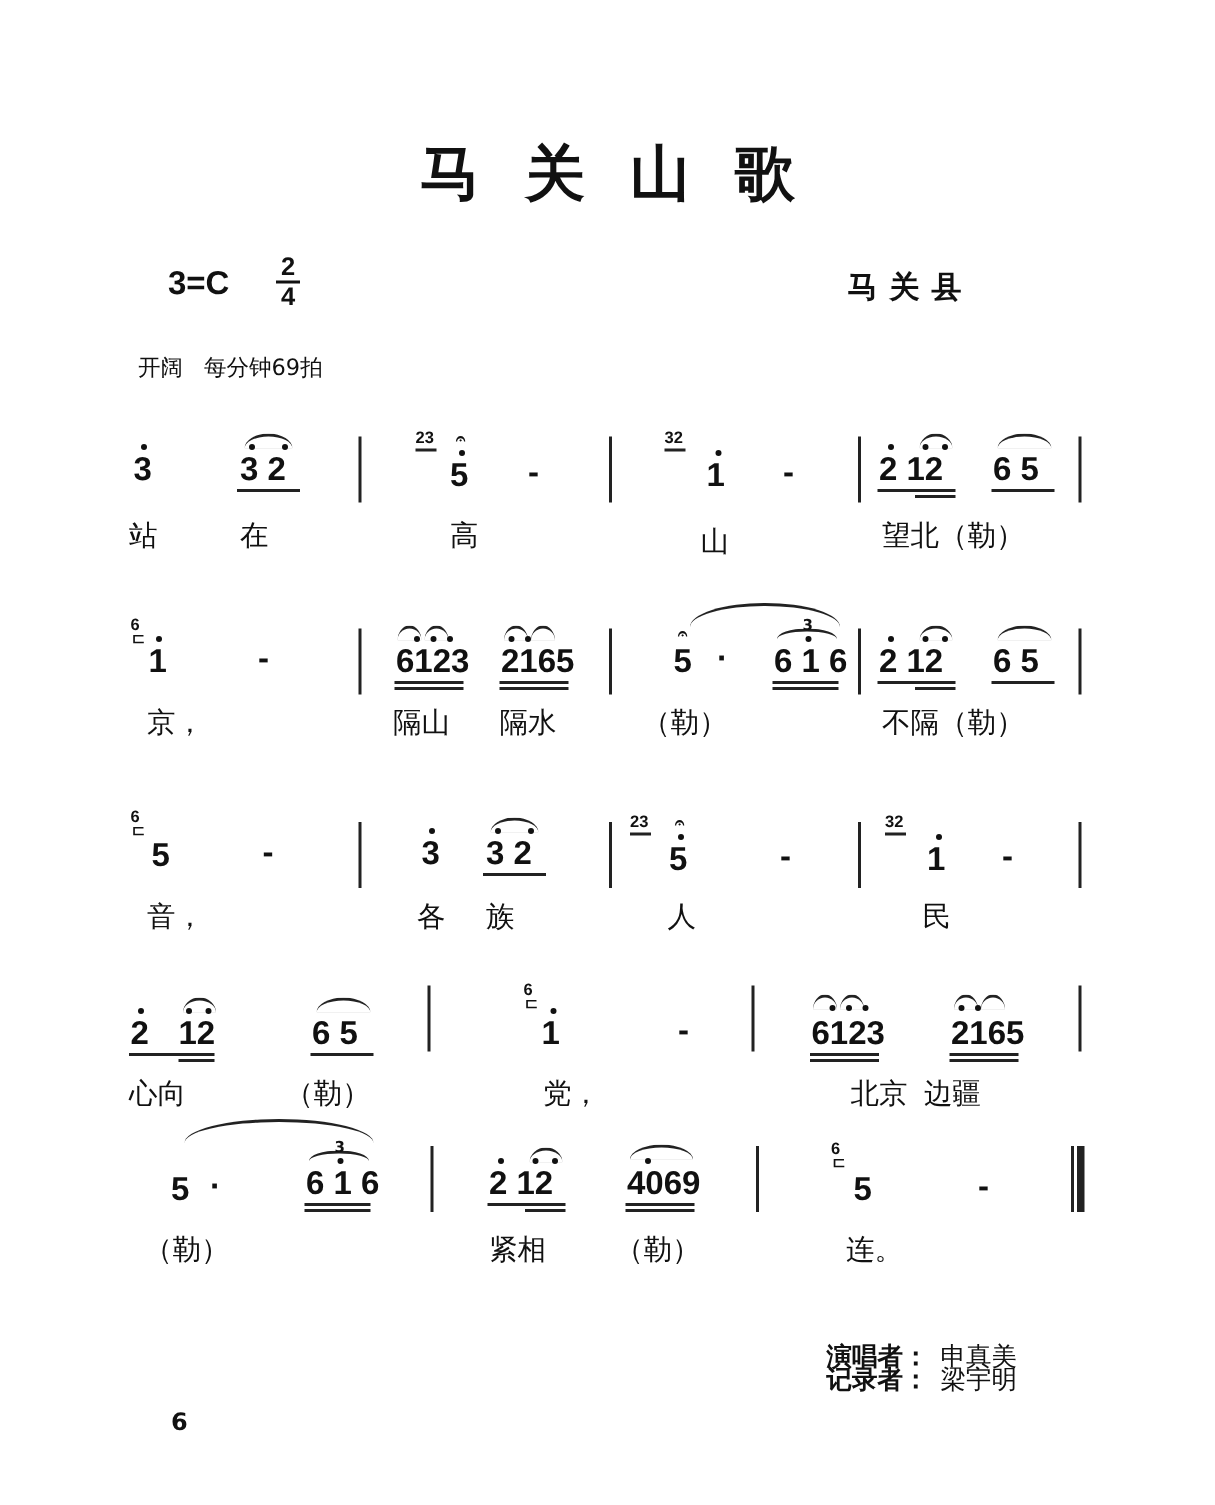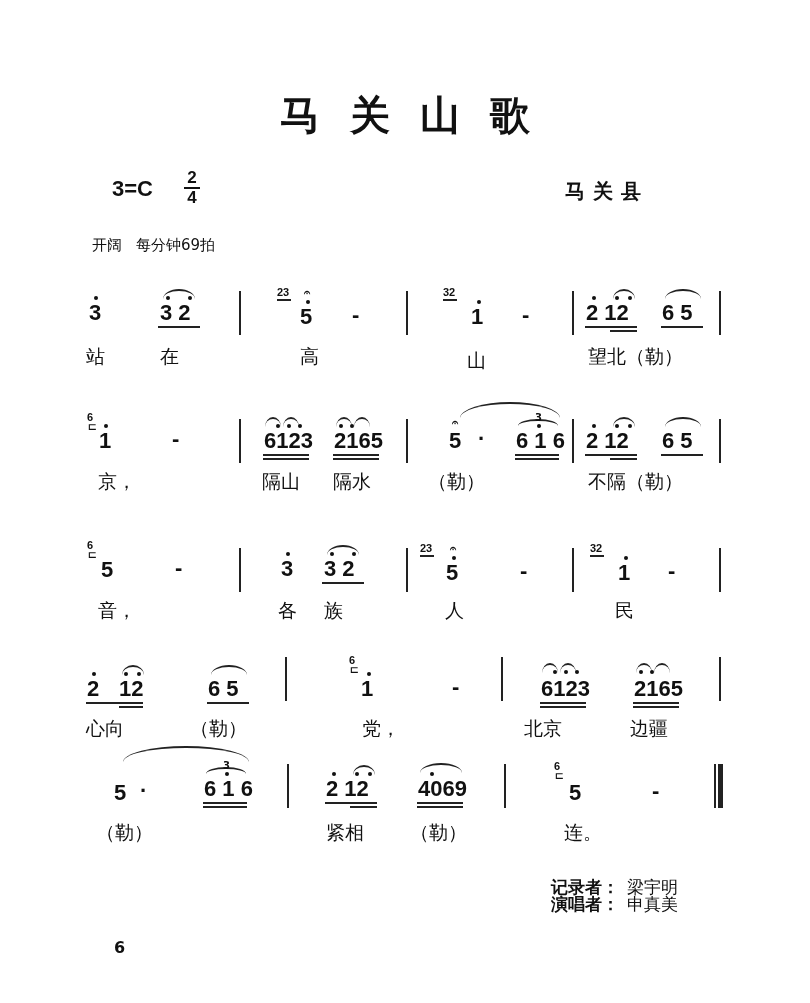"北京" div.abs { left: 524px -> 567px }
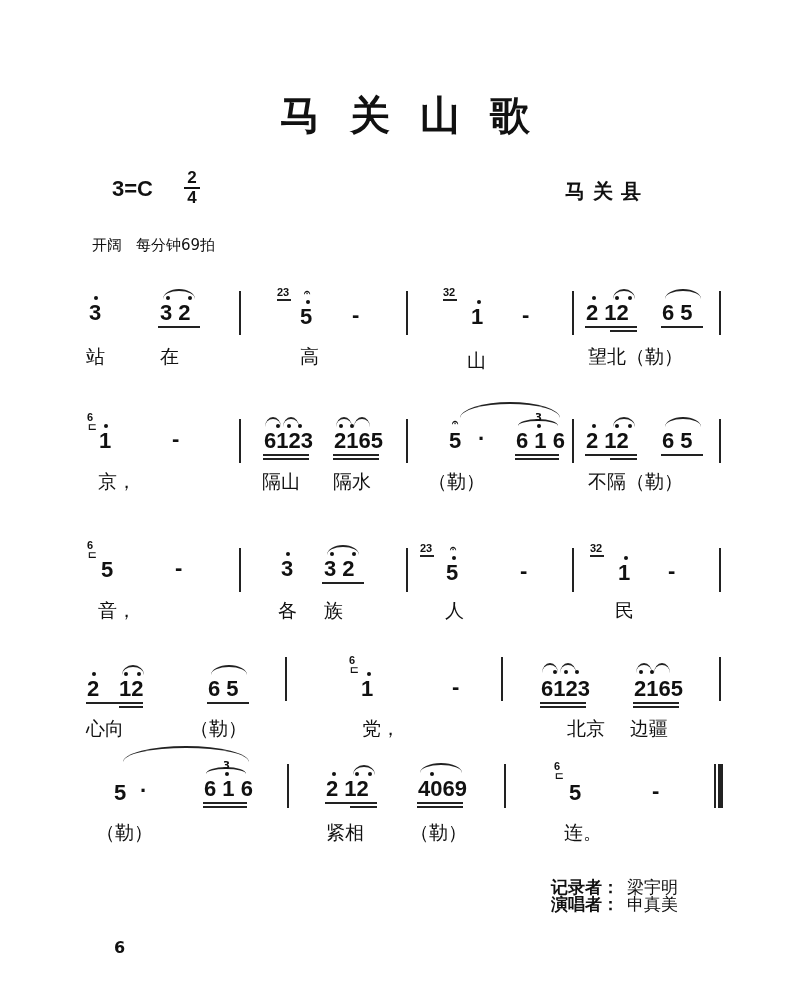"边疆" div.abs { left: 630px -> 616px }
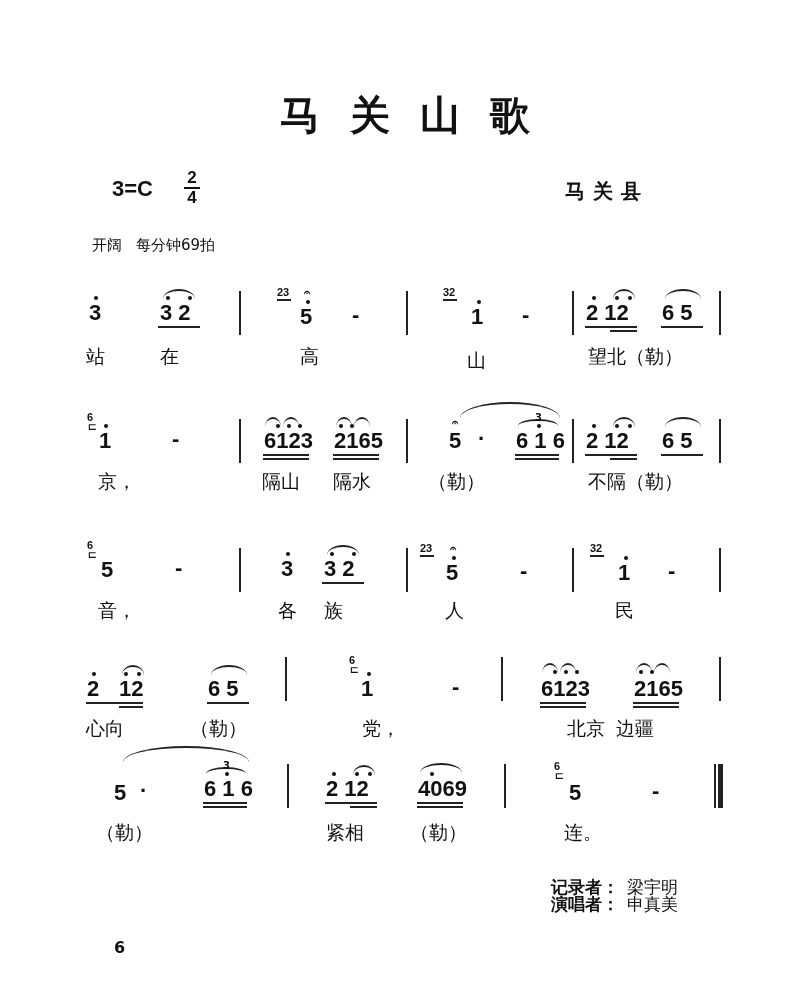"记录者： 梁宇明" div.abs { top: 876px -> 908px }
